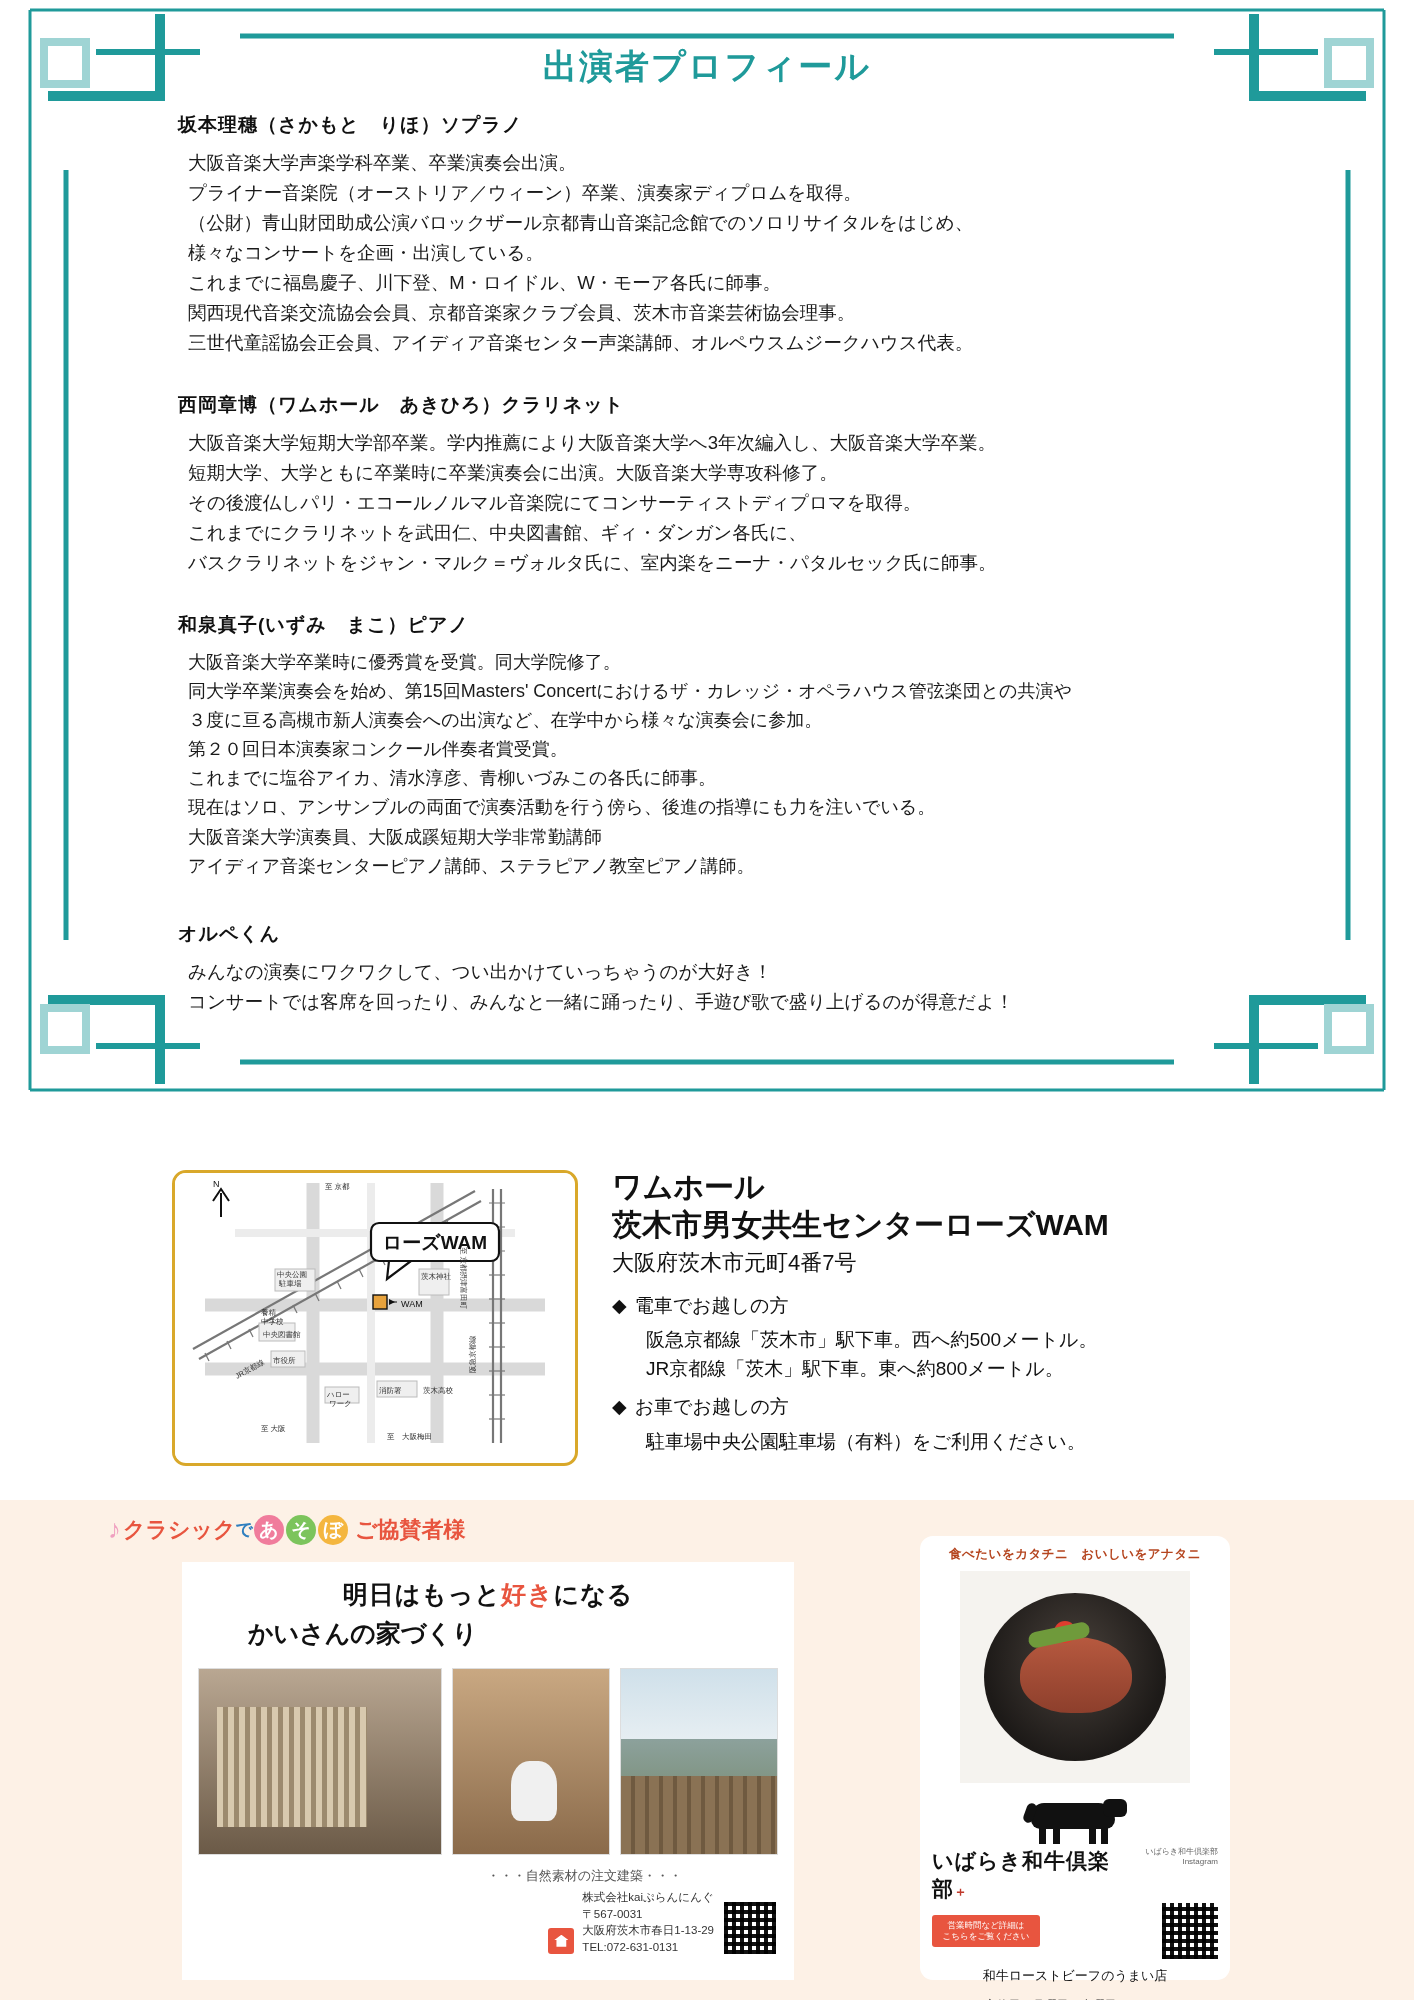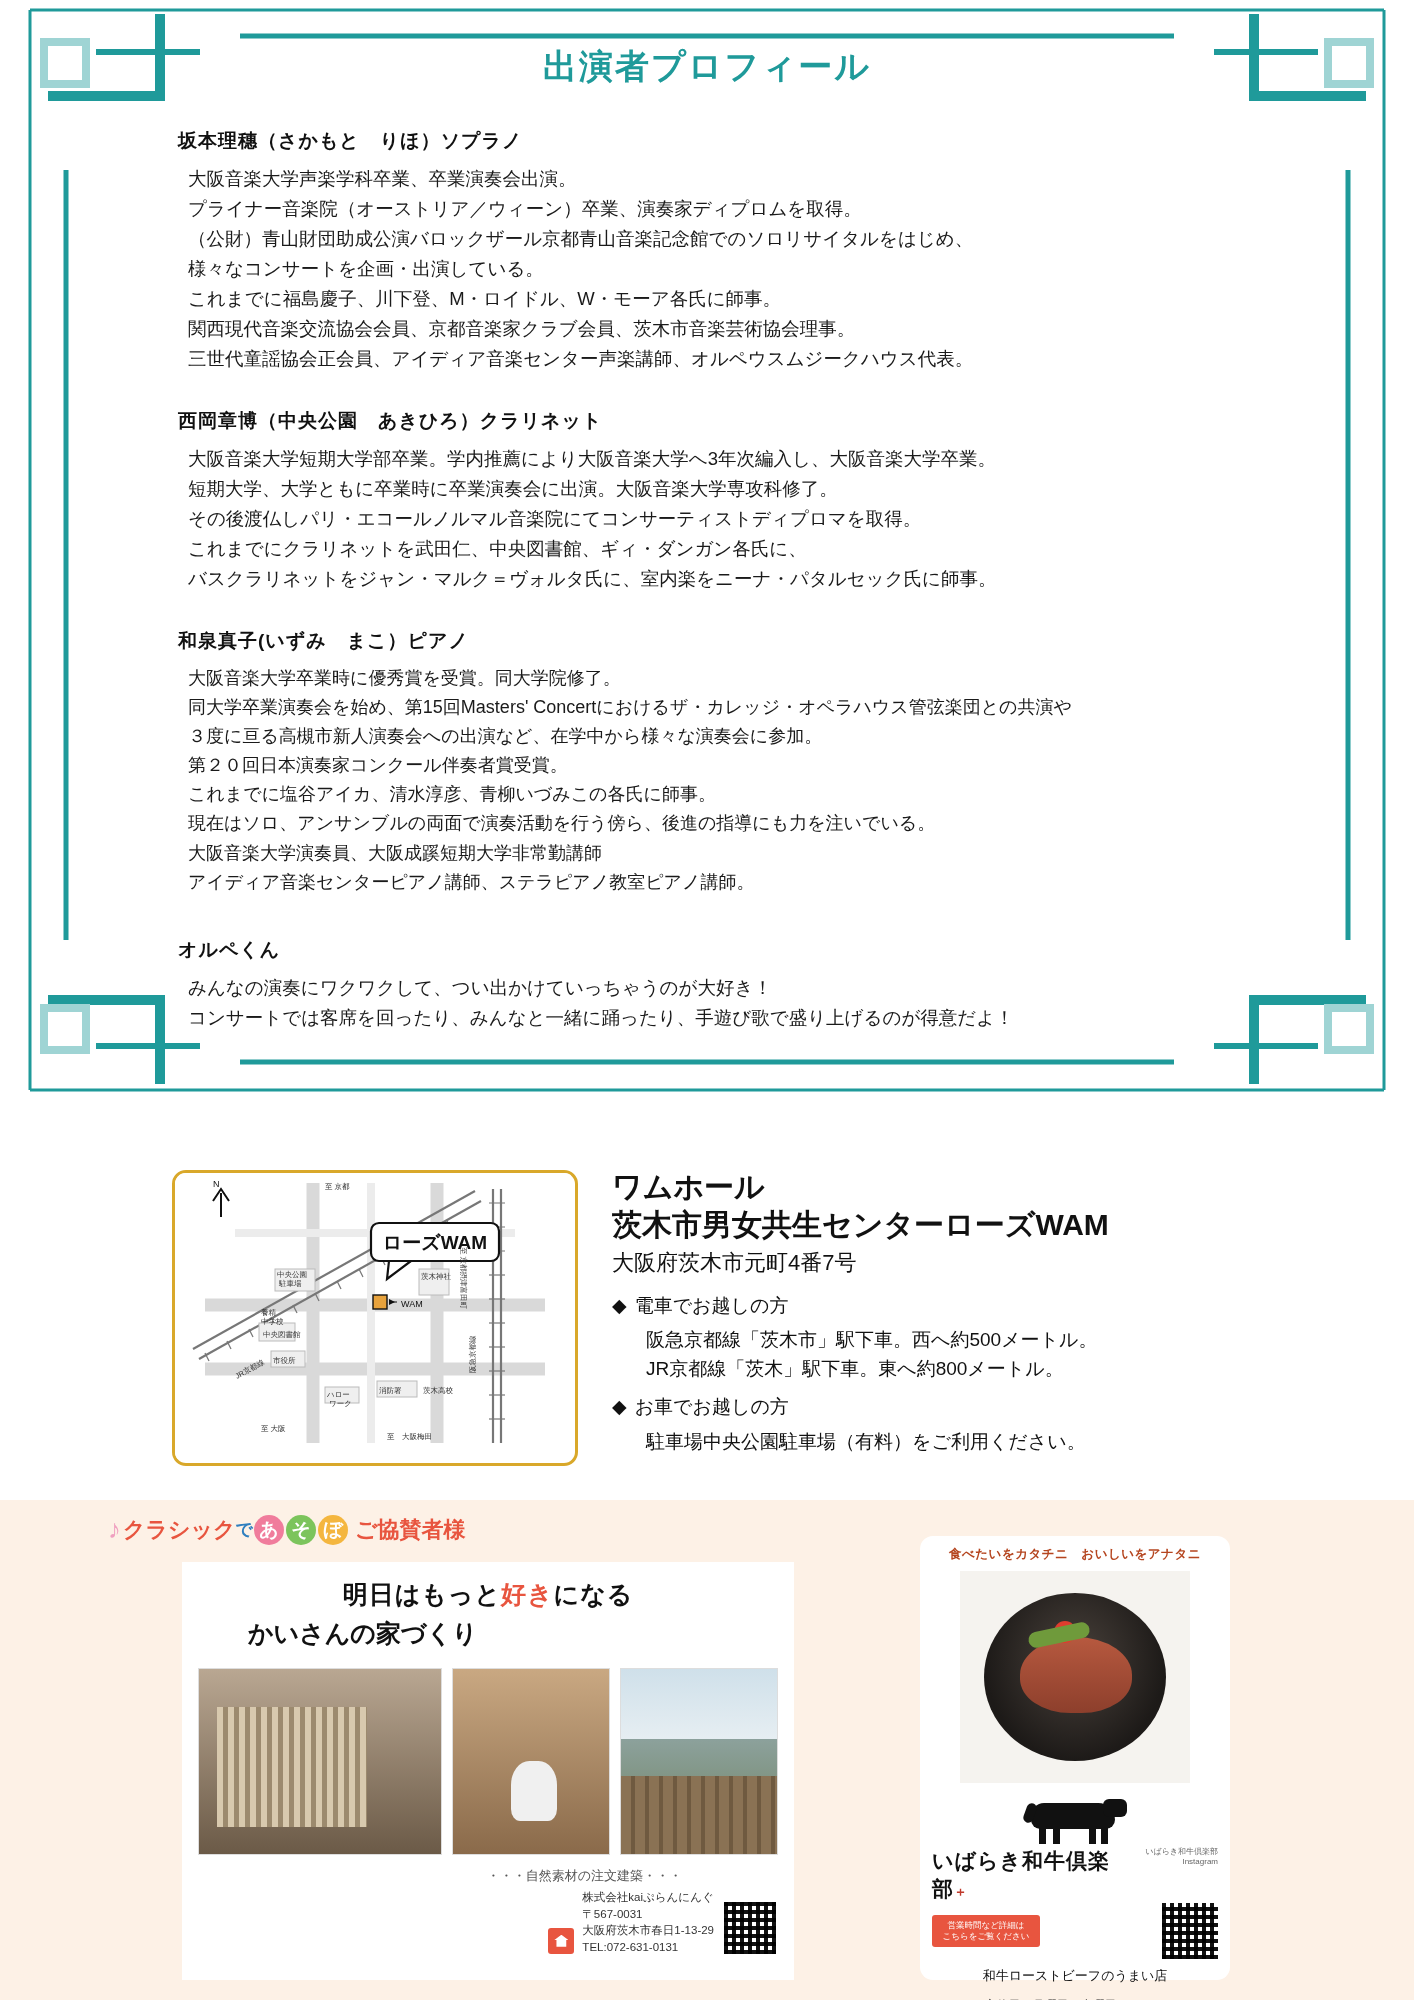"坂本理穗（さかもと りほ）ソプラノ" .profile-body { top: 128px -> 112px }
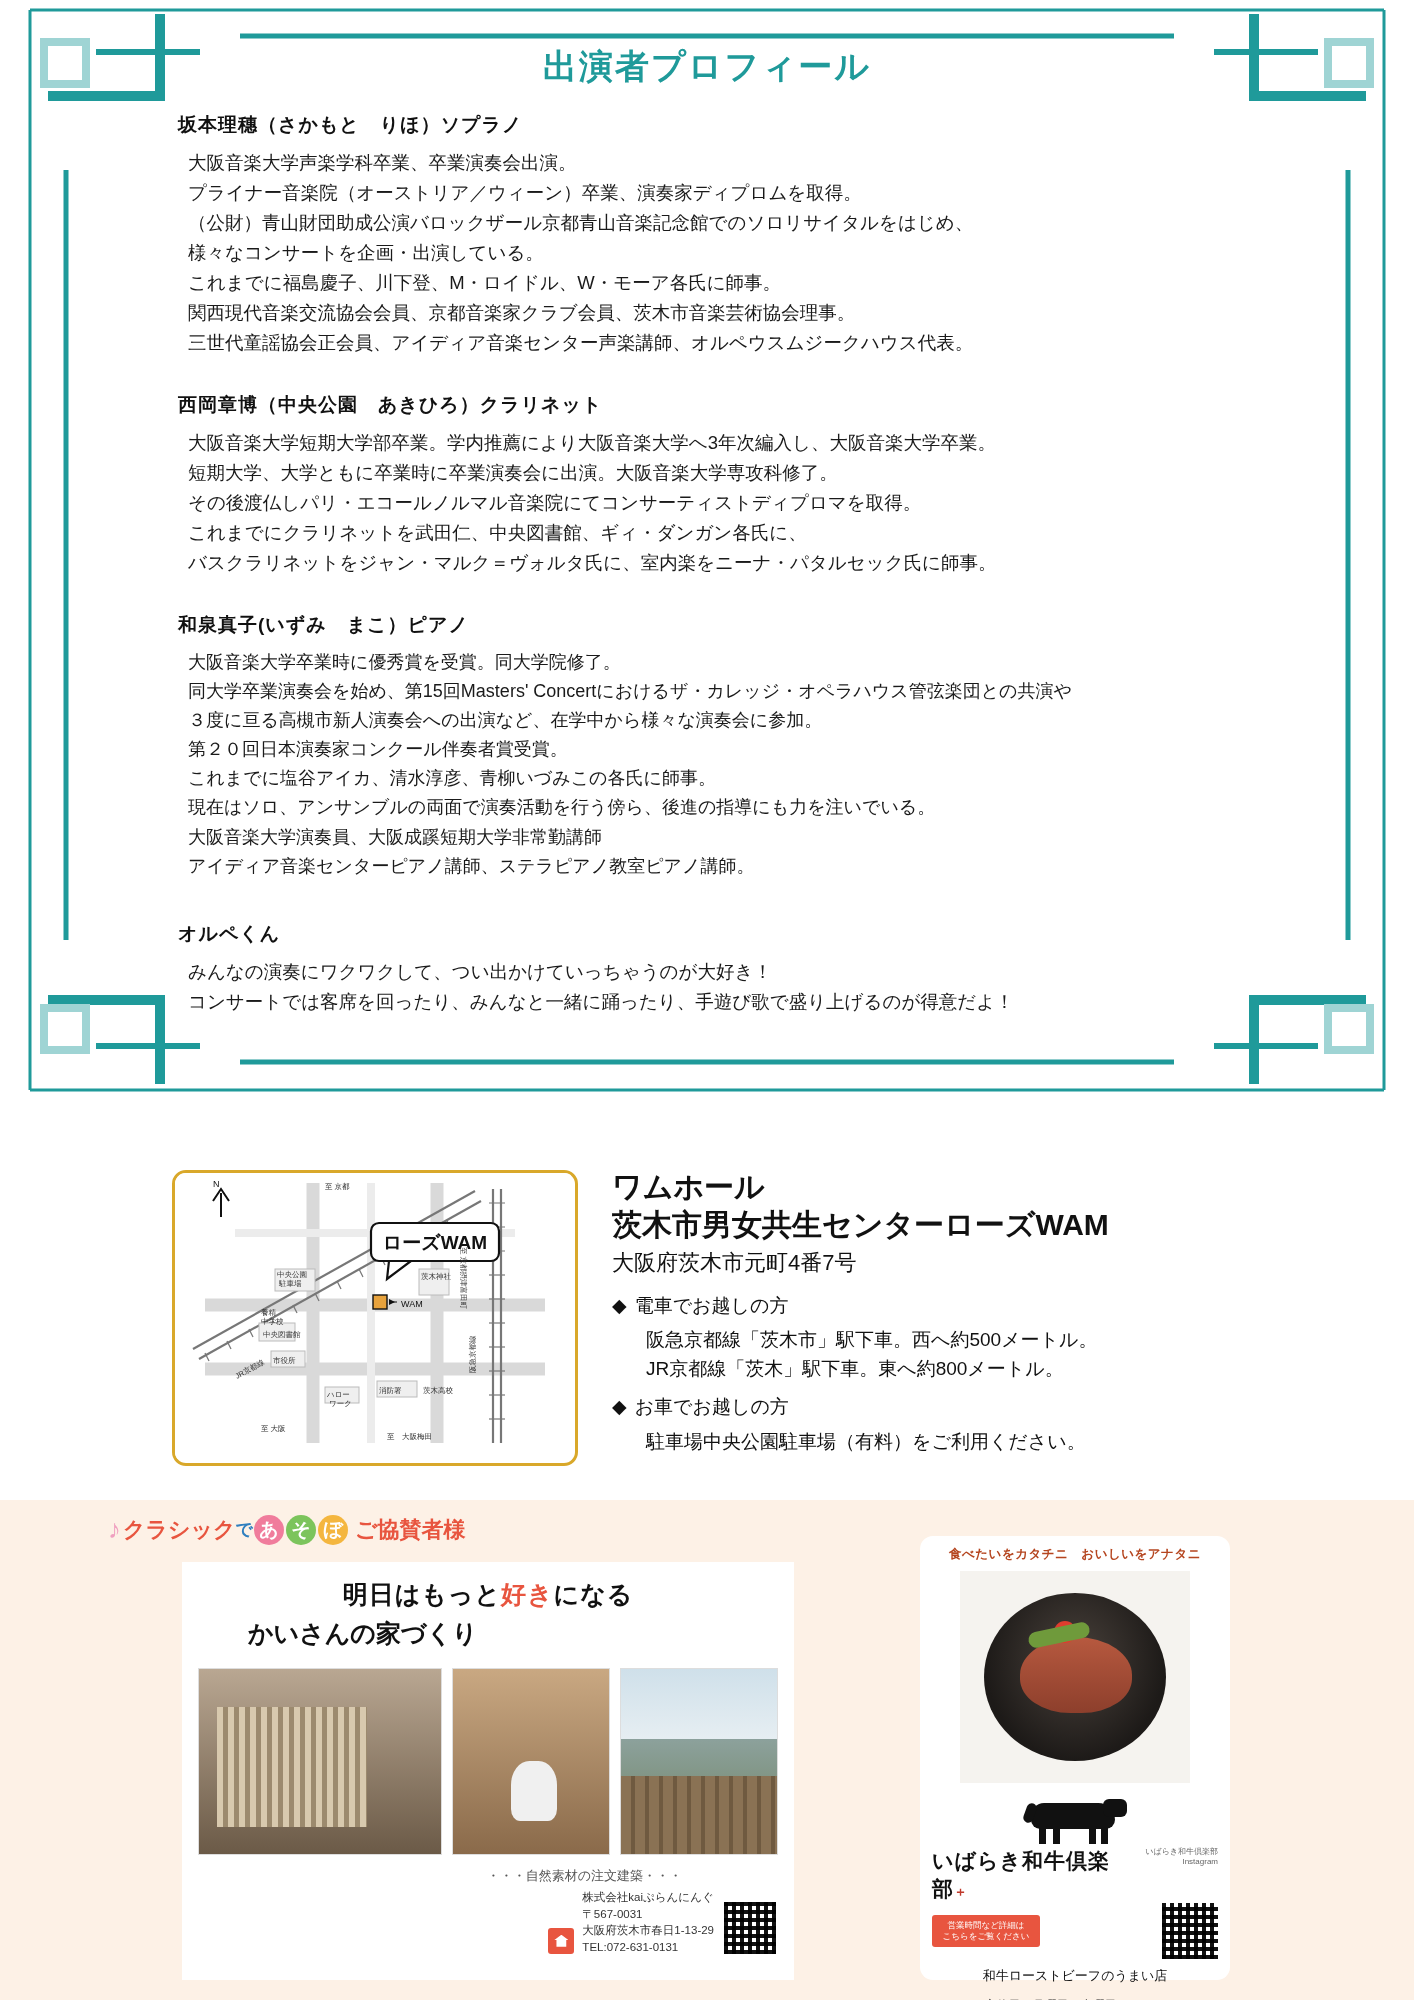"西岡章博（中央公園 あきひろ）クラリネット" div.artist-name { text: 中央公園 -> ワムホール }
